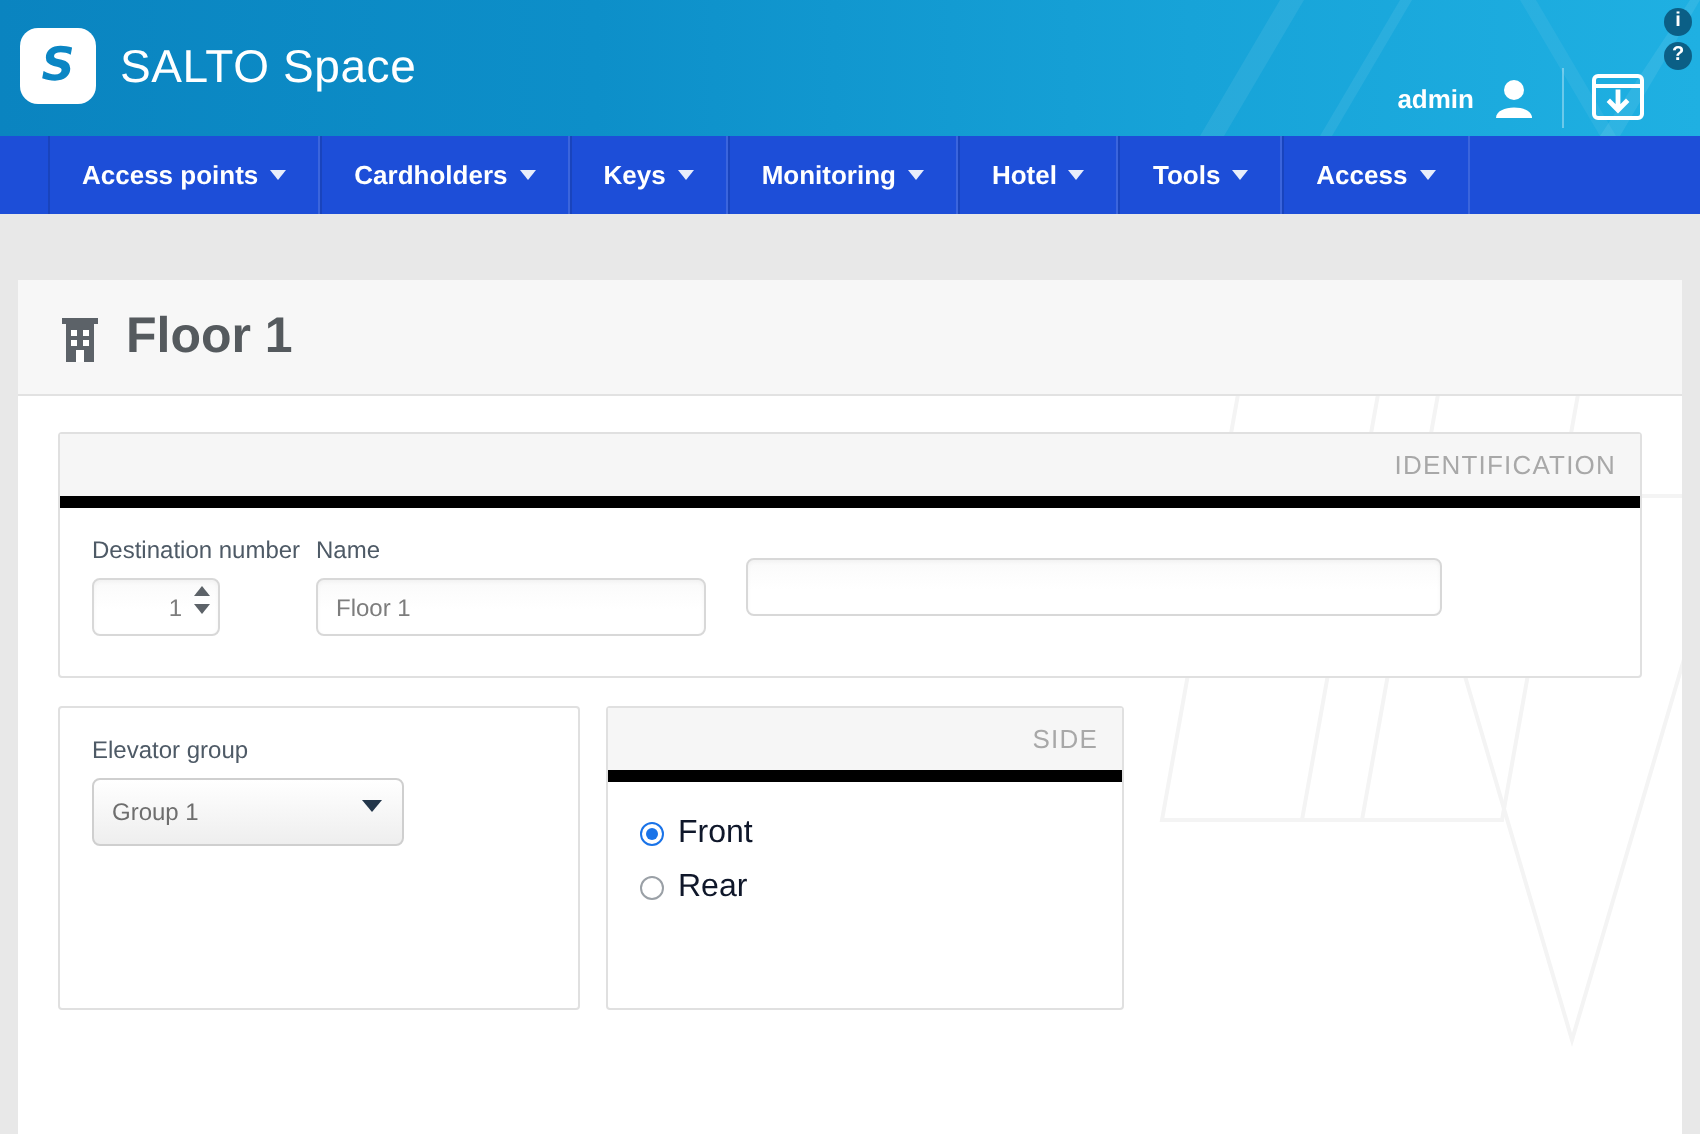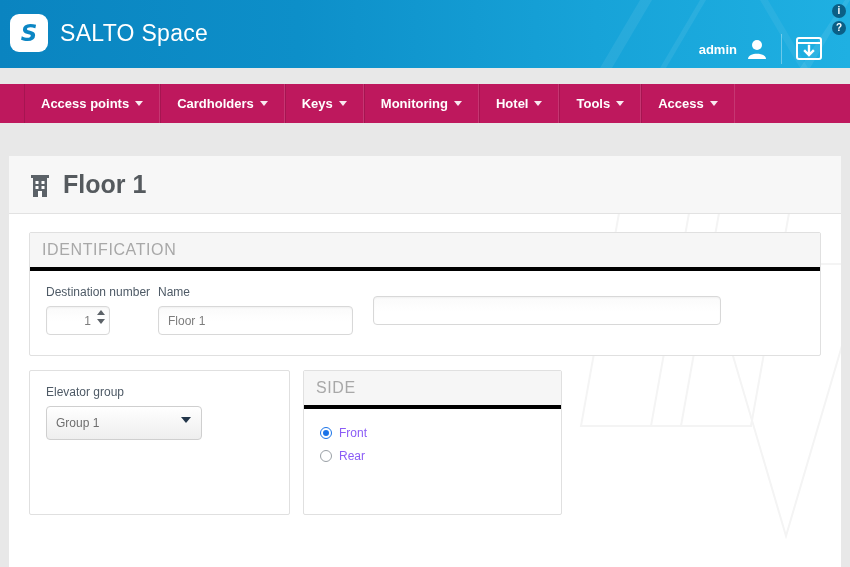"Access points" .nav-bar { background: #be185d -> #1d4ed8; margin-top: 16px -> none }
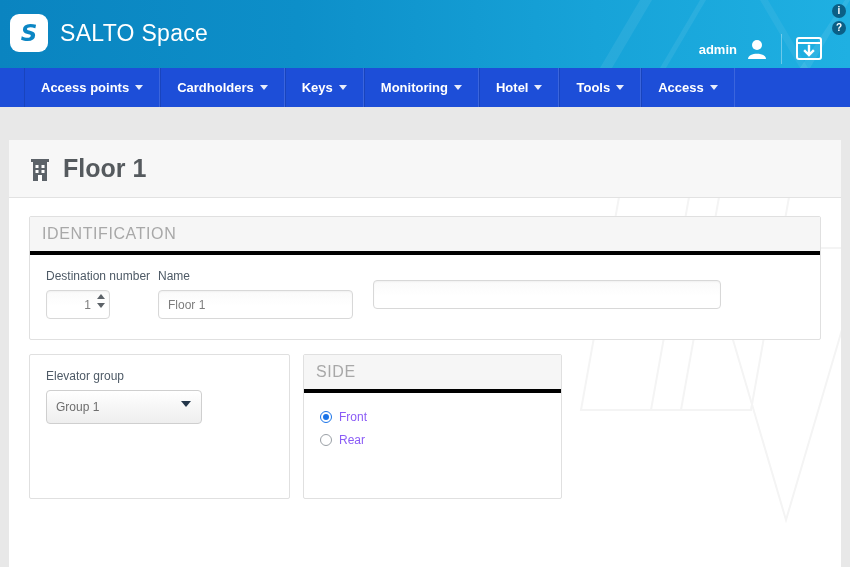"IDENTIFICATION" .panel-head { border-bottom: 4px solid #000000 -> 6px solid #000000; font-size: 16px -> 13px; text-align: none -> right }
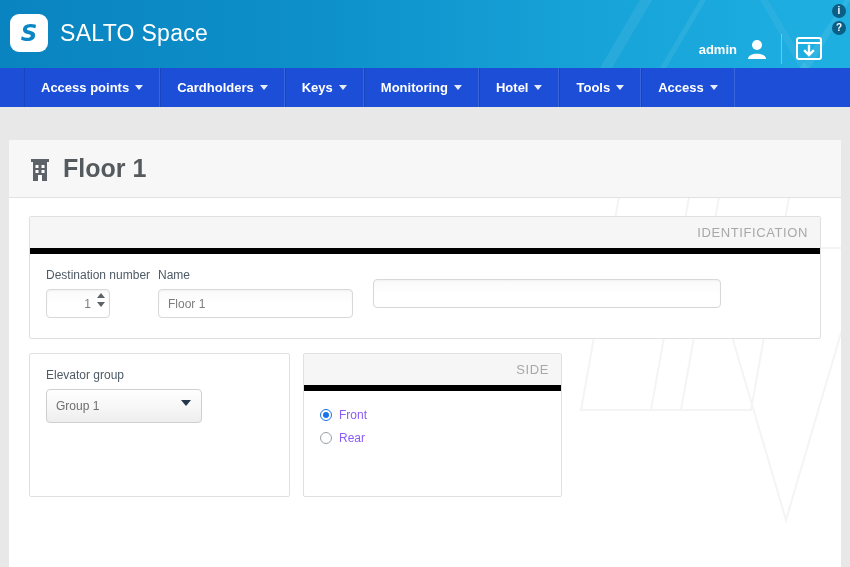"Front" .radio-label { color: #8b5cf6 -> #0f172a; font-size: 12px -> 16px }
